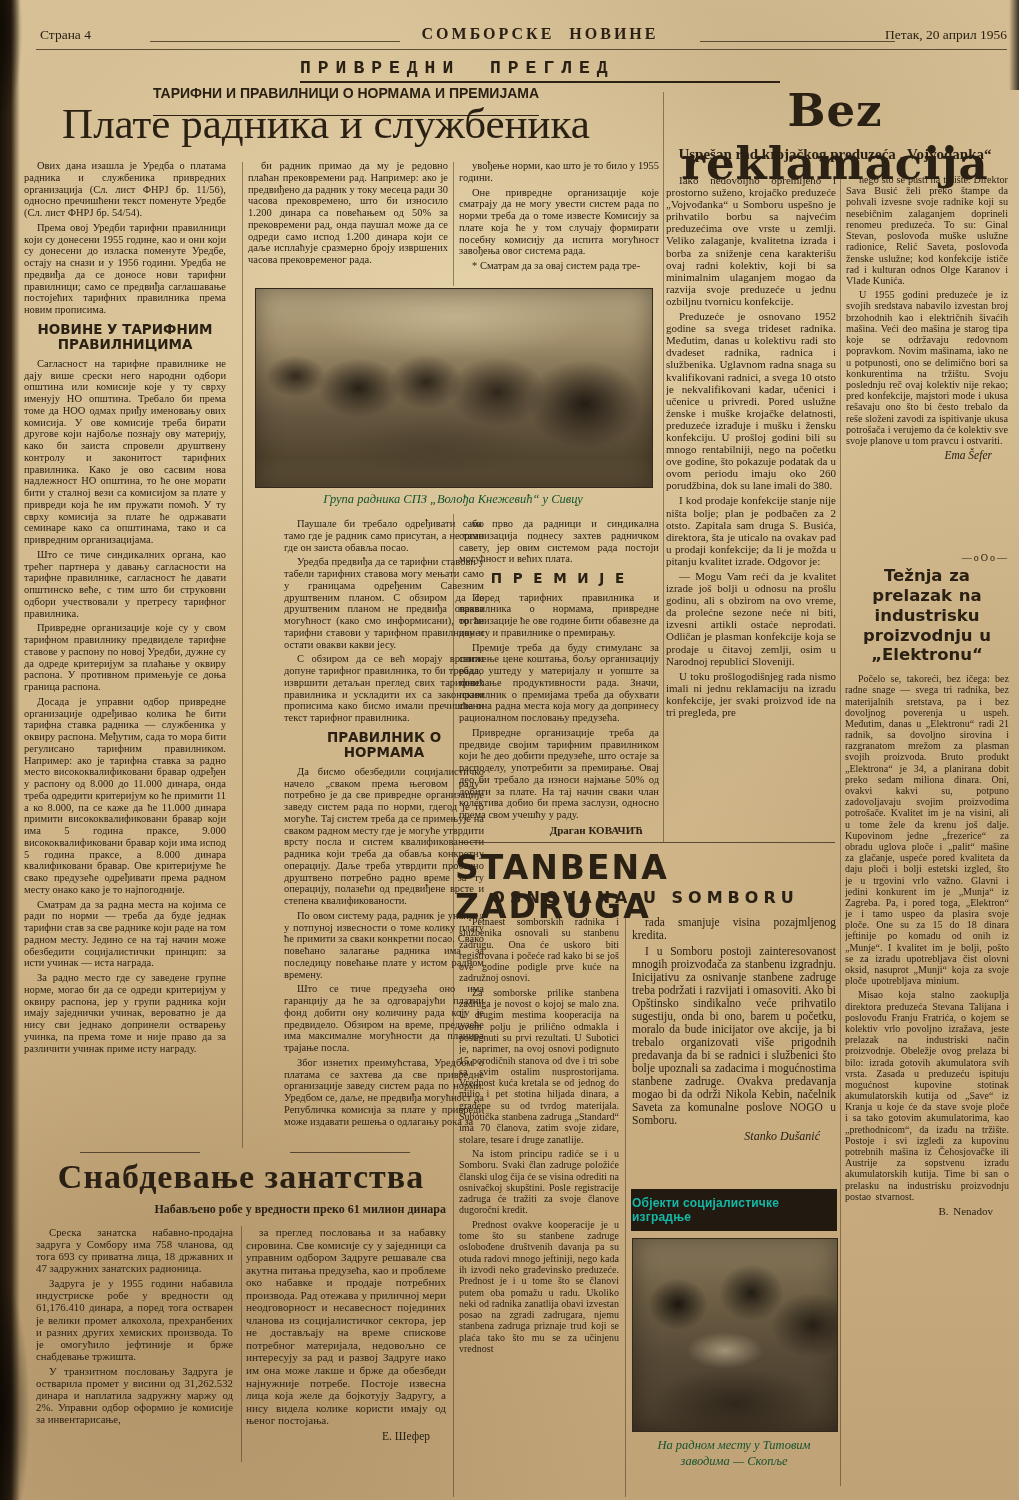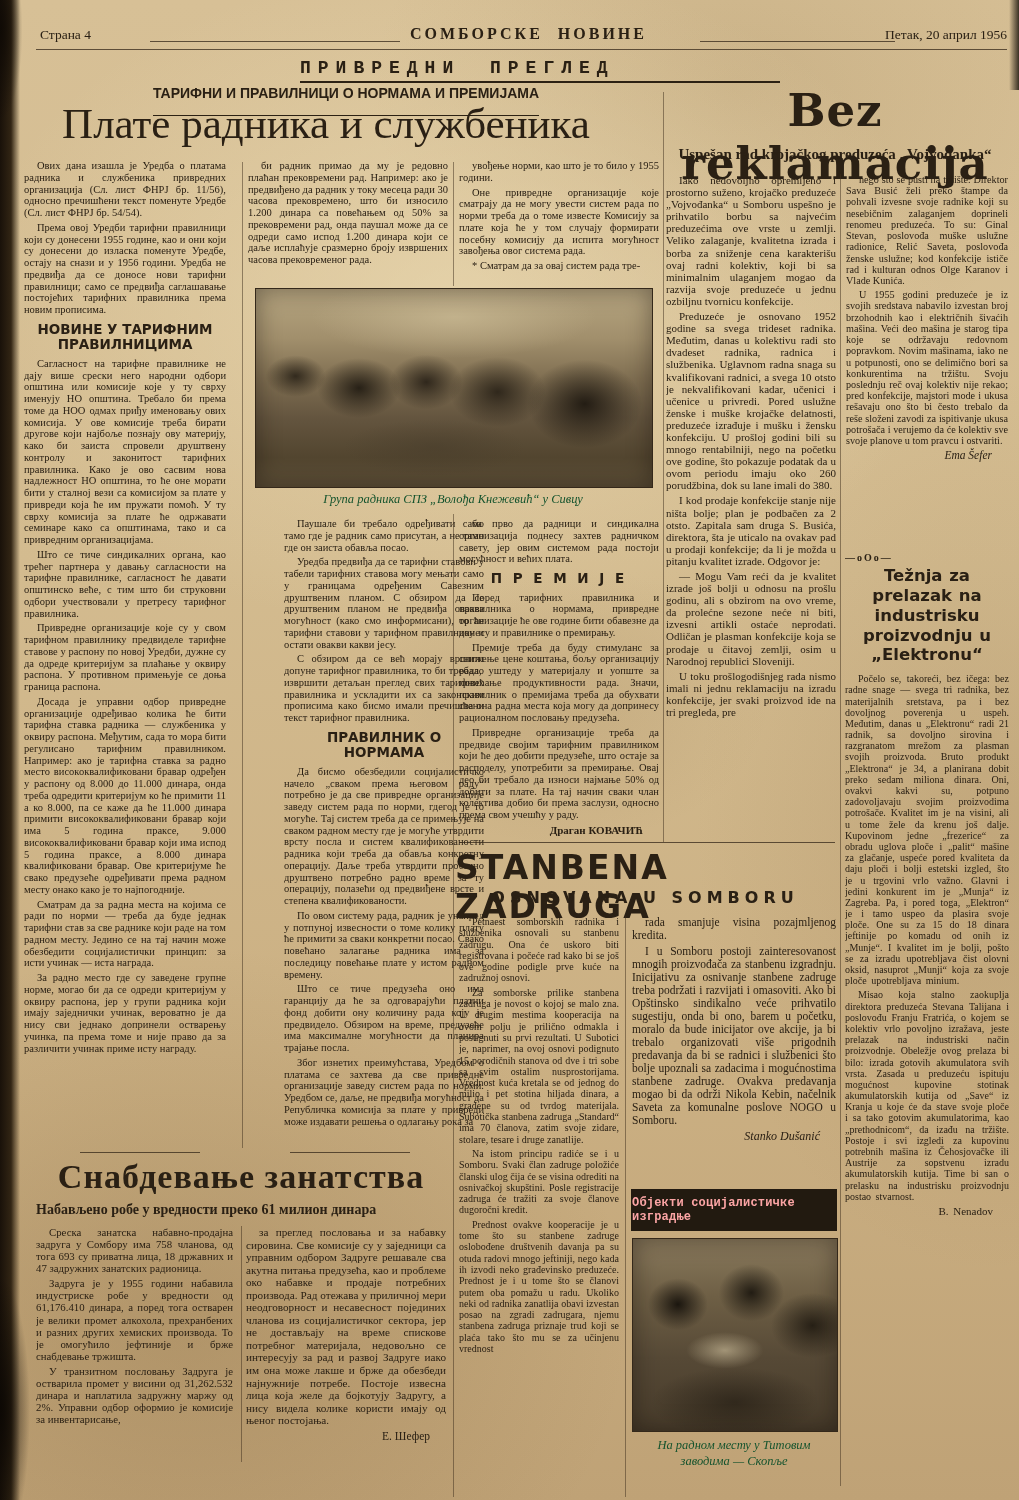"СОМБОРСКЕ НОВИНЕ" div.abs { text-align: none -> center }
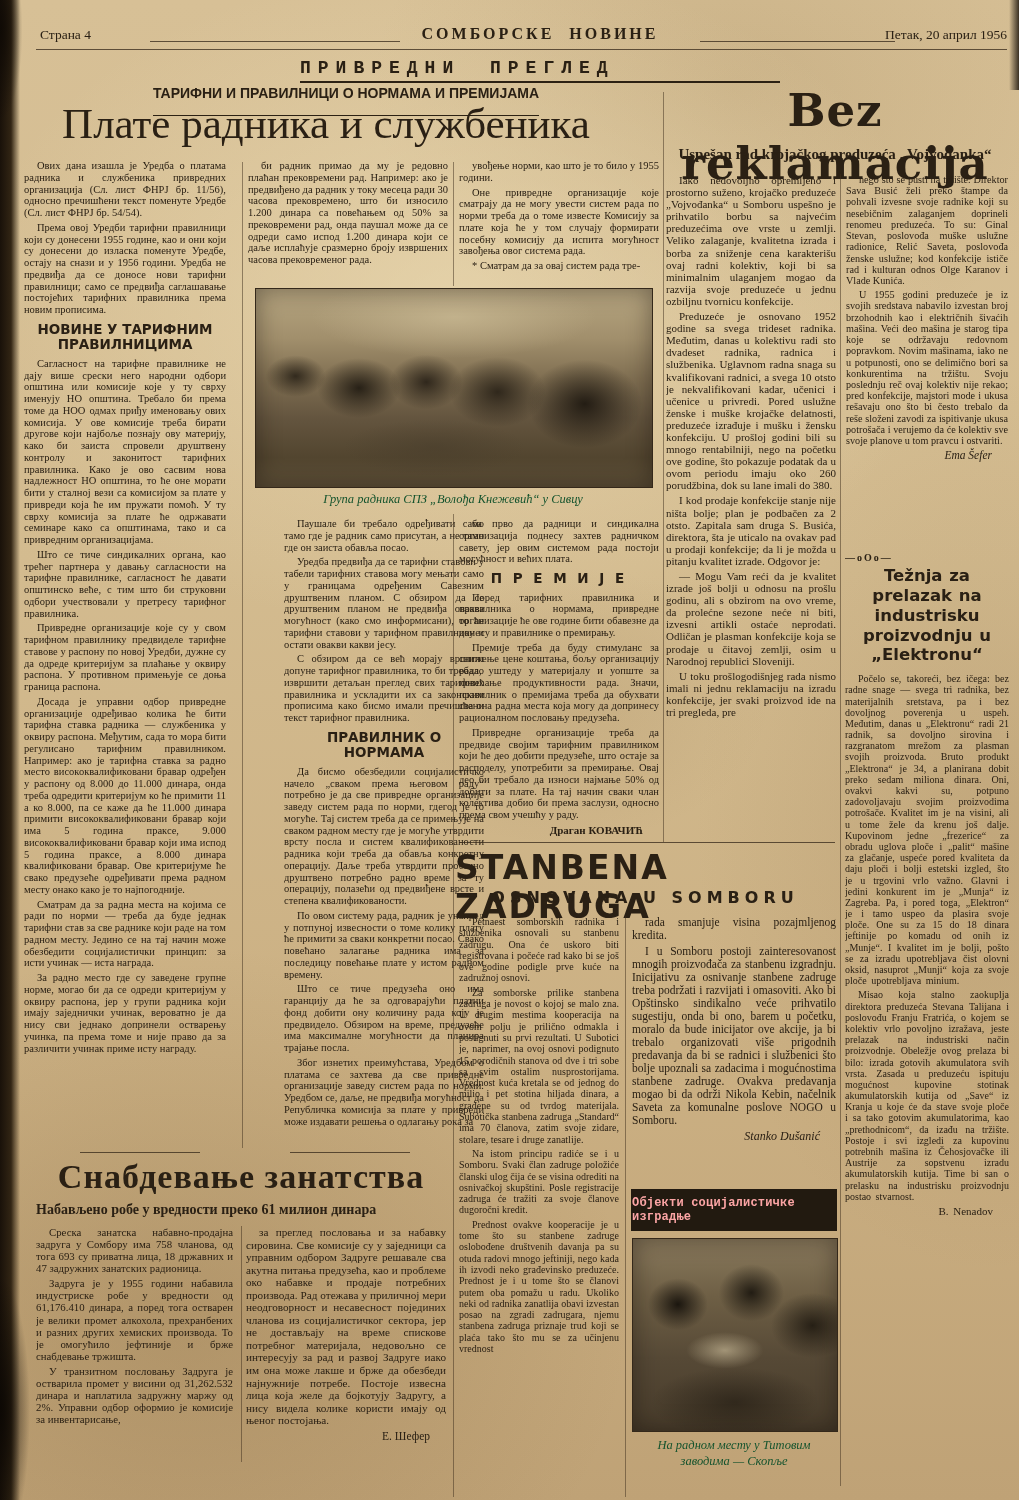"—оОо—" div { font-weight: bold -> none; text-align: left -> right }
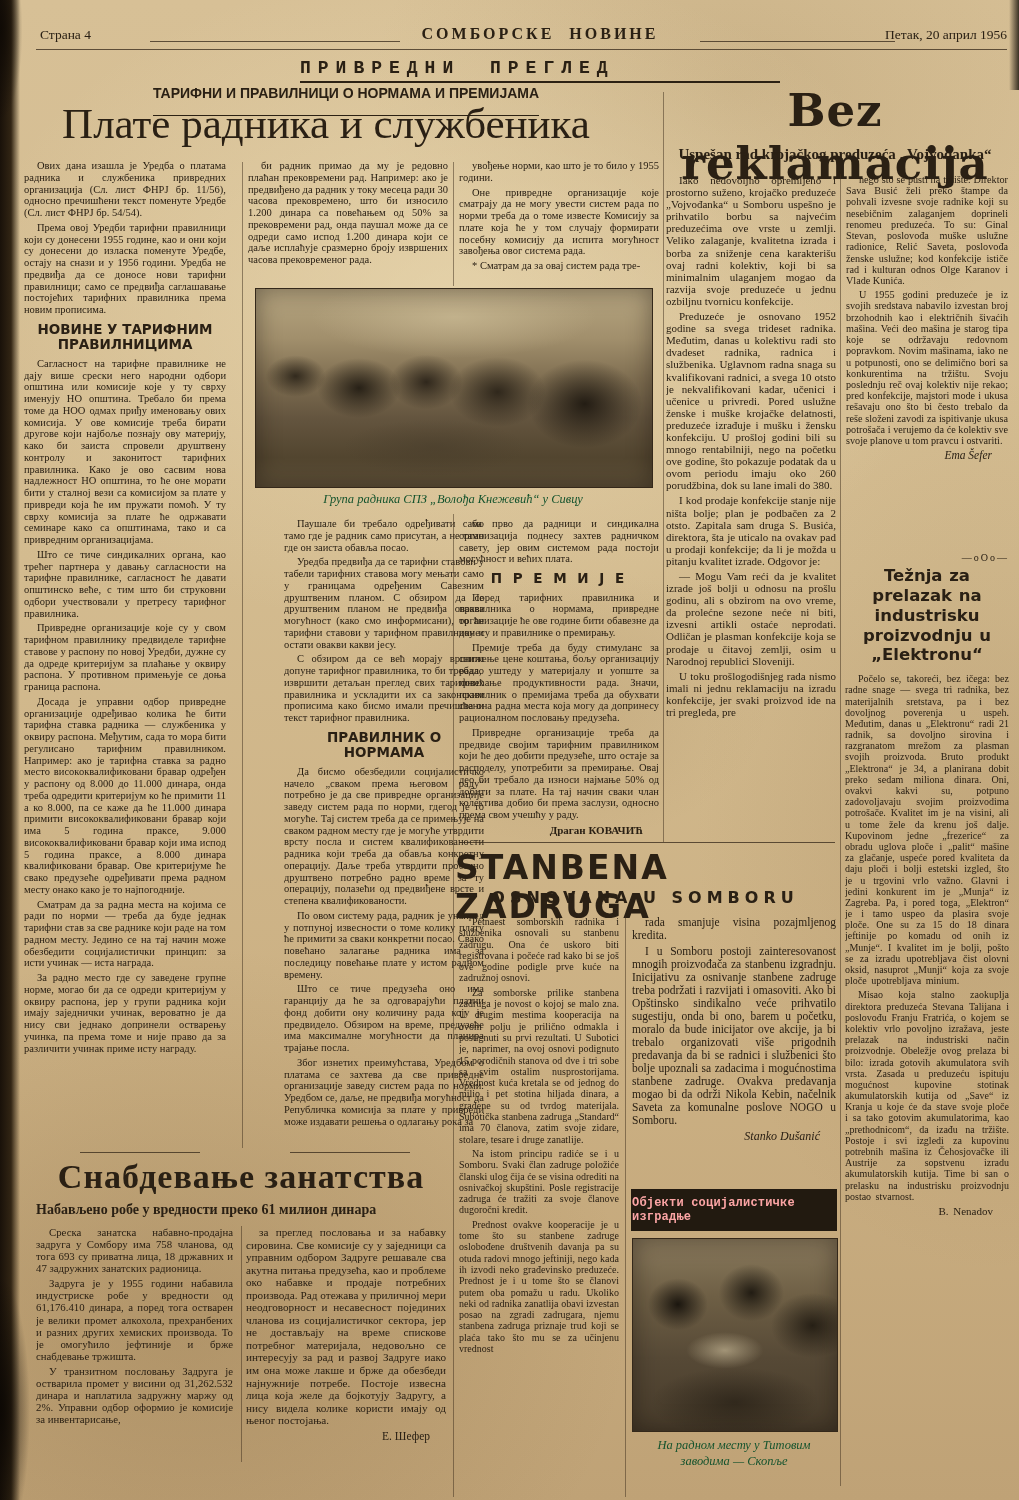"Набављено робе у вредности преко" div.abs { font-size: 14px -> 12px; text-align: left -> right }
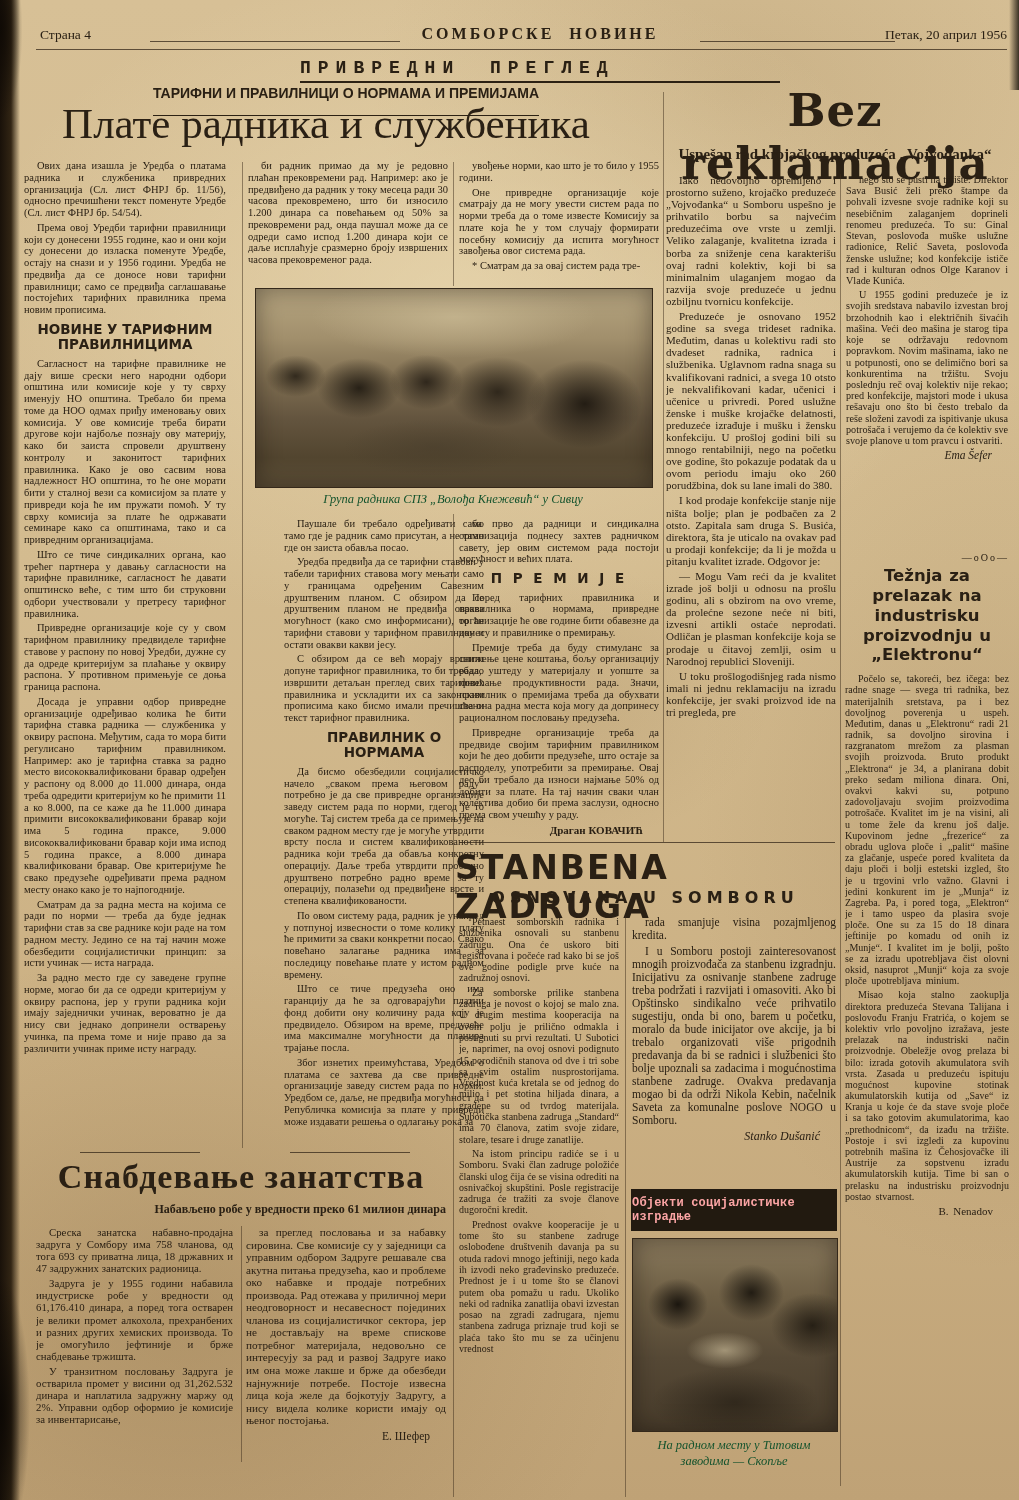"Објекти социјалистичке изградње" span { color: #fca5a5 -> #14b8a6; font-family: Liberation Mono, monospace -> Liberation Sans, sans-serif }
